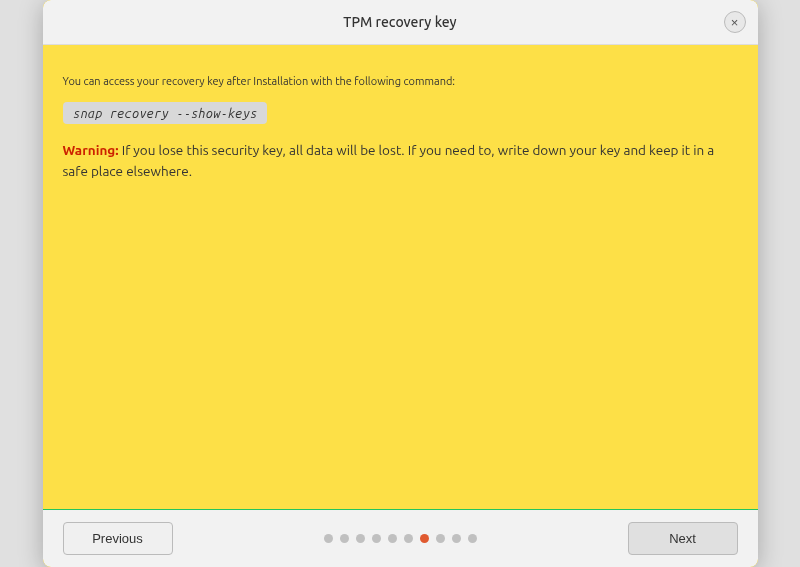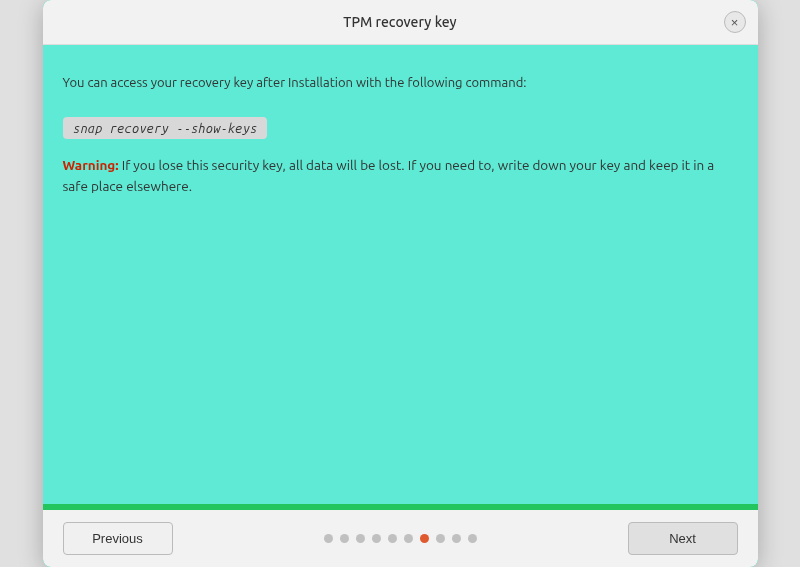"TPM recovery key" .dialog { background: #5eead4 -> #fde047 }
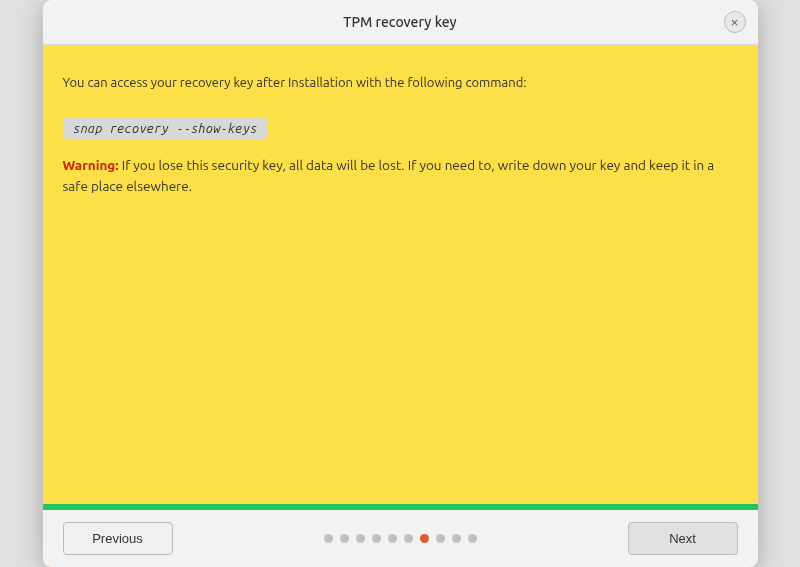"You can access your recovery" .description-text { font-size: 13px -> 11px; margin-bottom: 24px -> 12px }
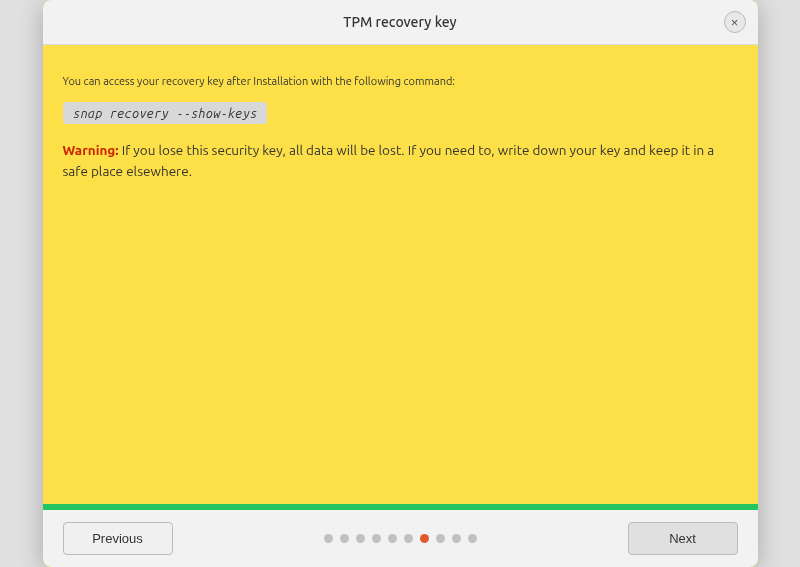"Previous" .dialog-footer { border-top: 6px solid #22c55e -> 1px solid #22c55e }
